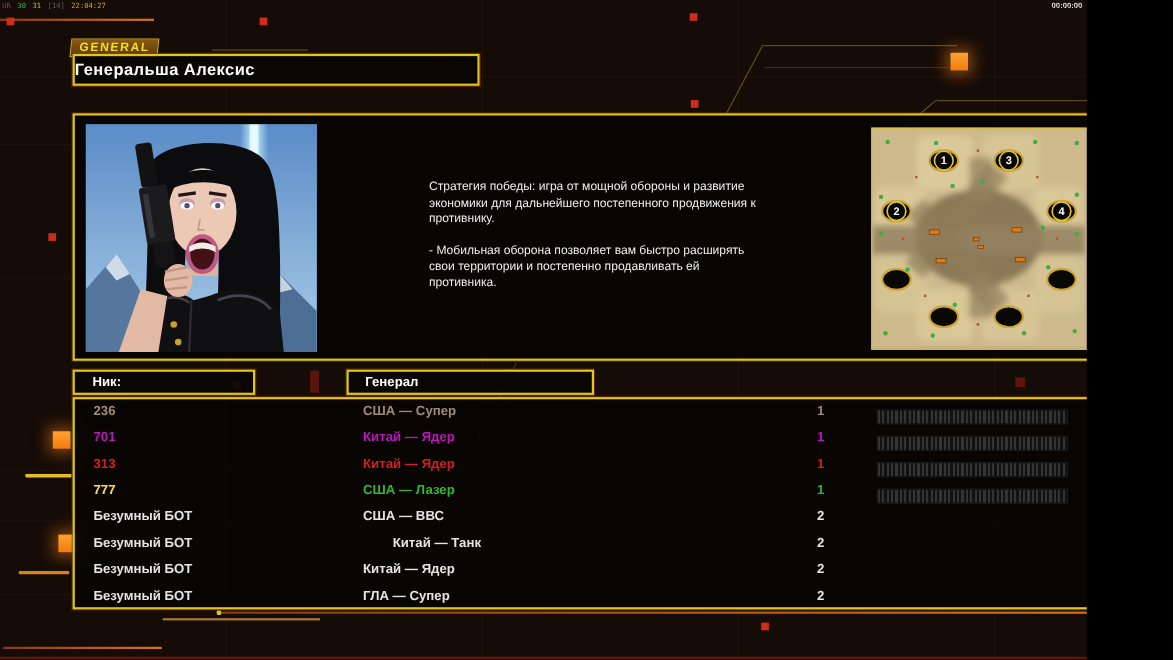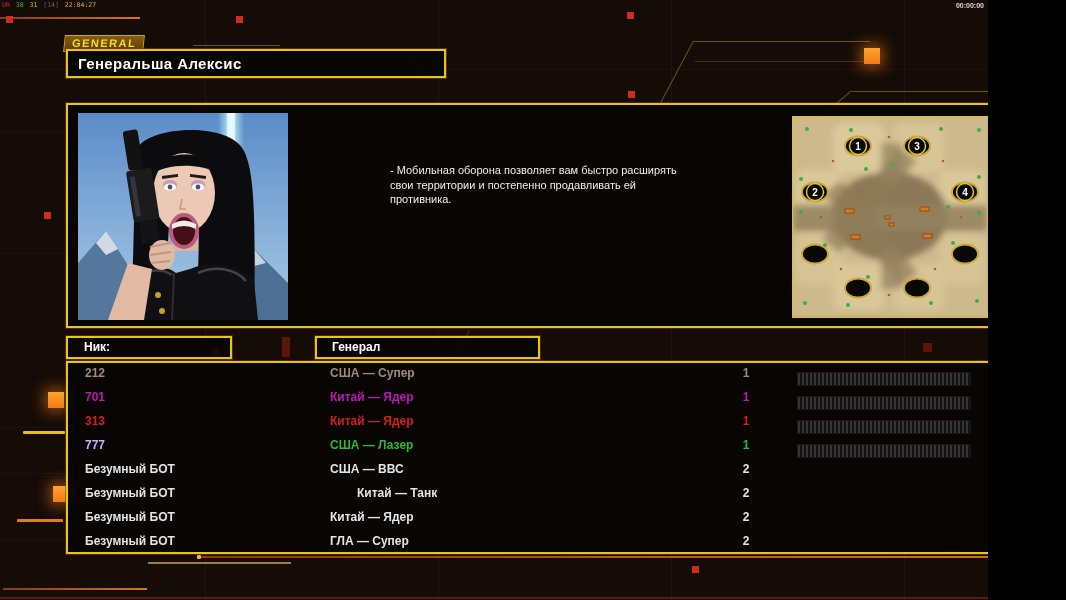"Генеральша Алексис" #title-box { padding-left: 10px -> none }
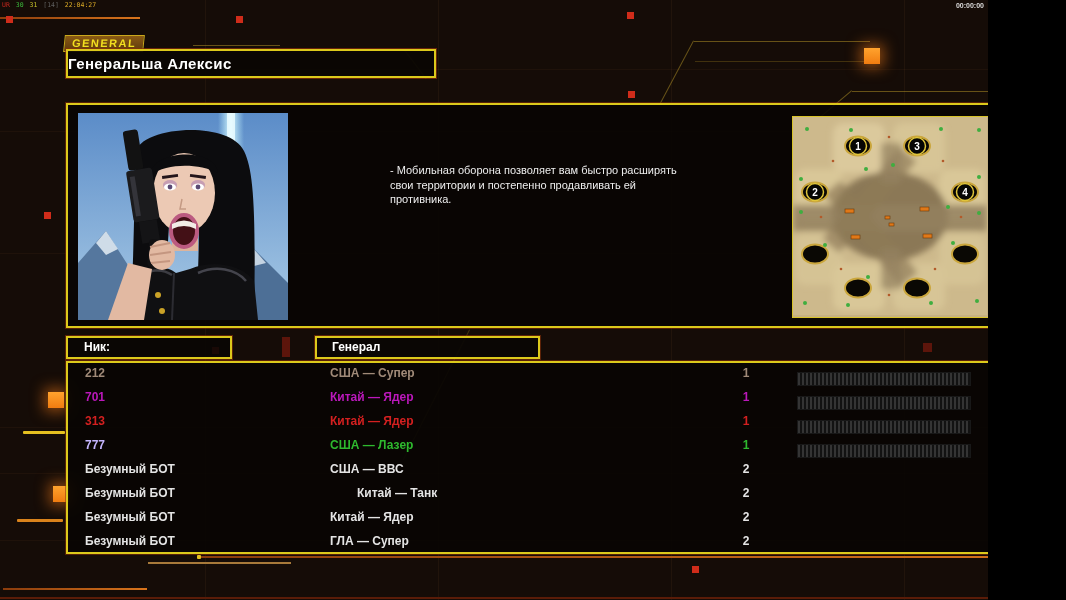"Стратегия победы: игра от мощной" p { html: none -> <p>Стратегия победы: игра от мощной обороны и развитие экономики для дальнейшего постепенного продвижения к противнику.</p> }
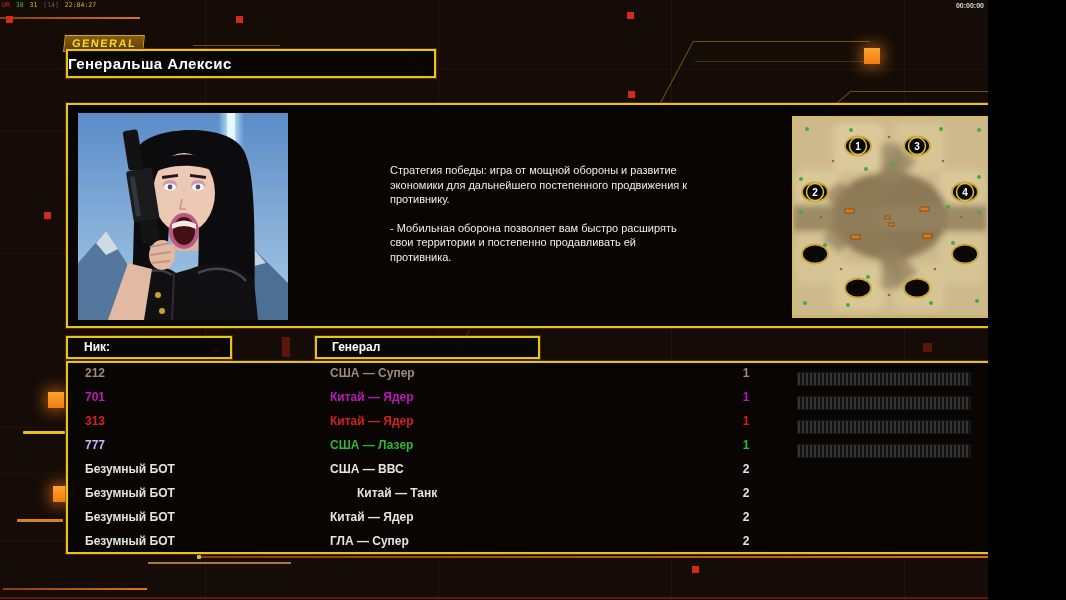"212" span.c-nick { text: 212 -> 236 }
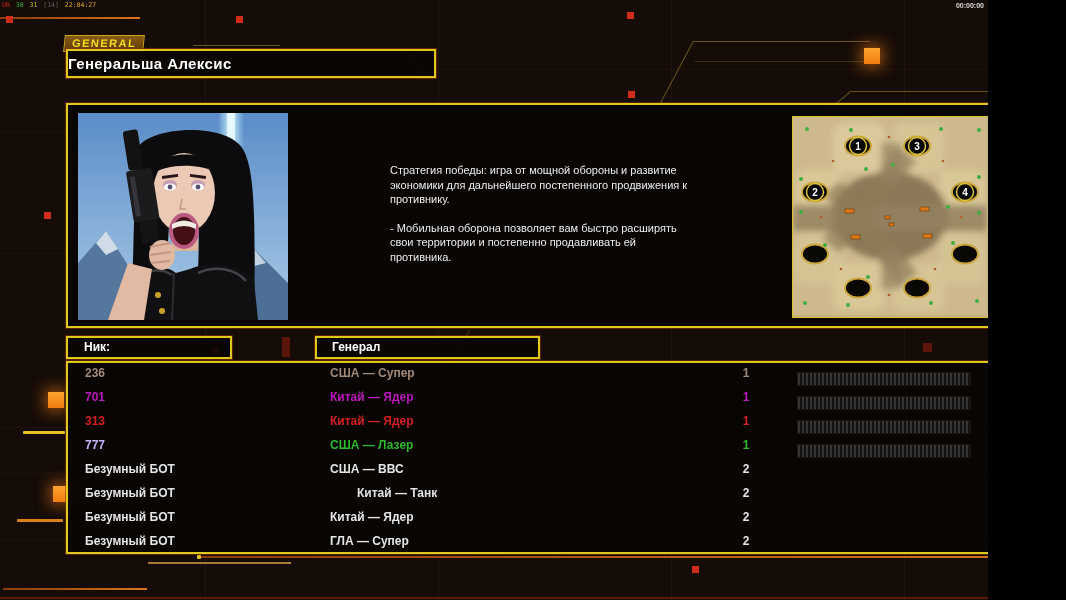"777" span.c-nick { color: #c4b5fd -> #fde047 }
